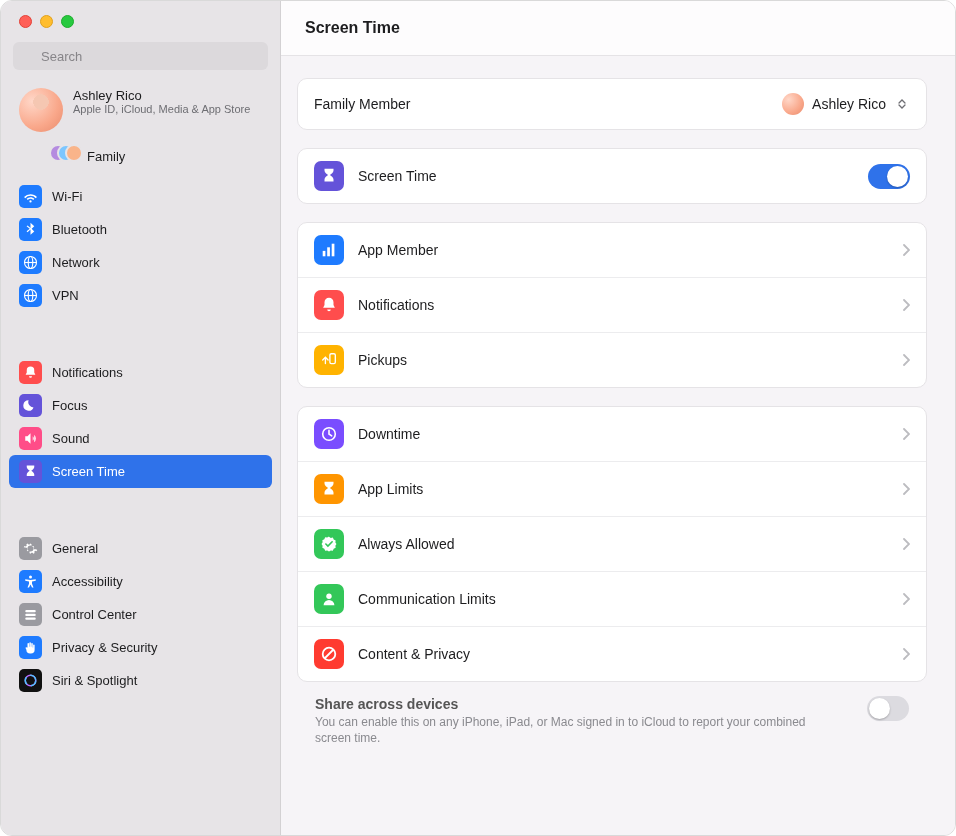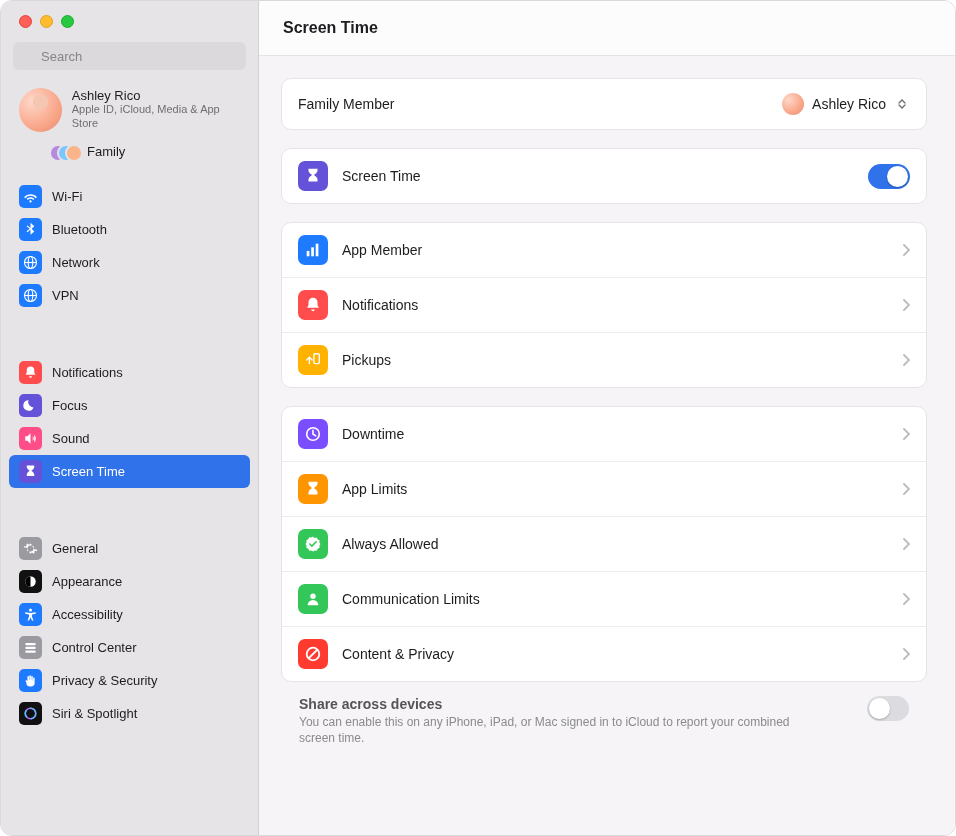"Search" .sidebar { width: 258px -> 280px }
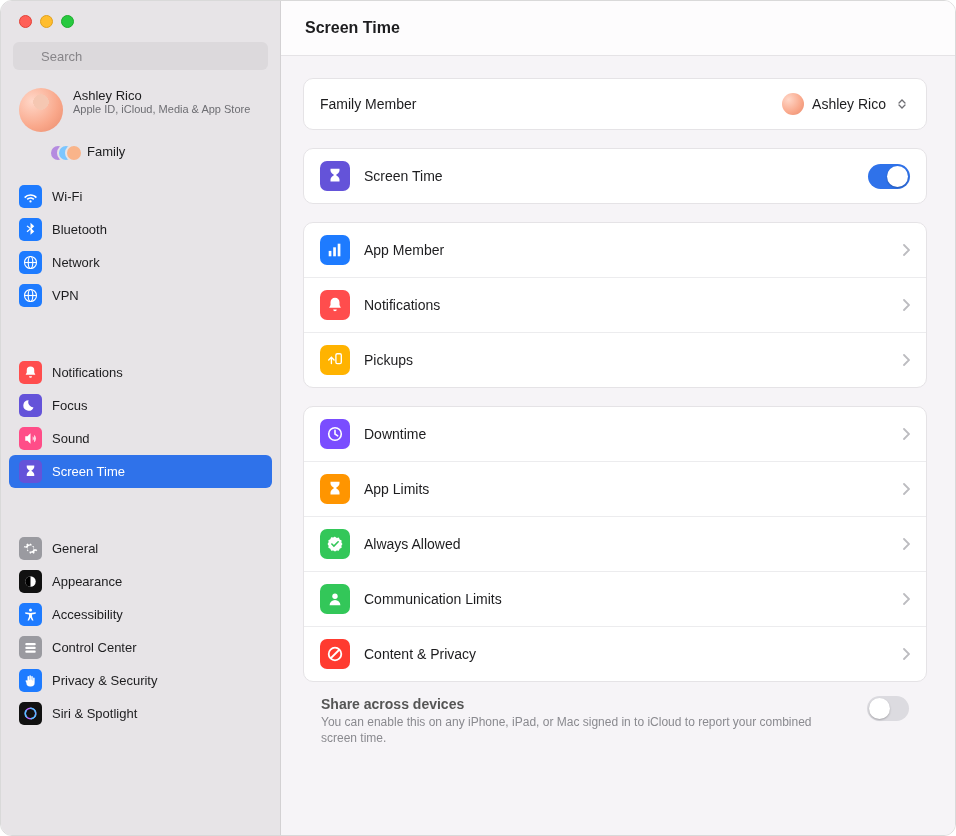"Family Member" .content { padding: 22px 28px 28px 22px -> 22px 28px 28px 16px }
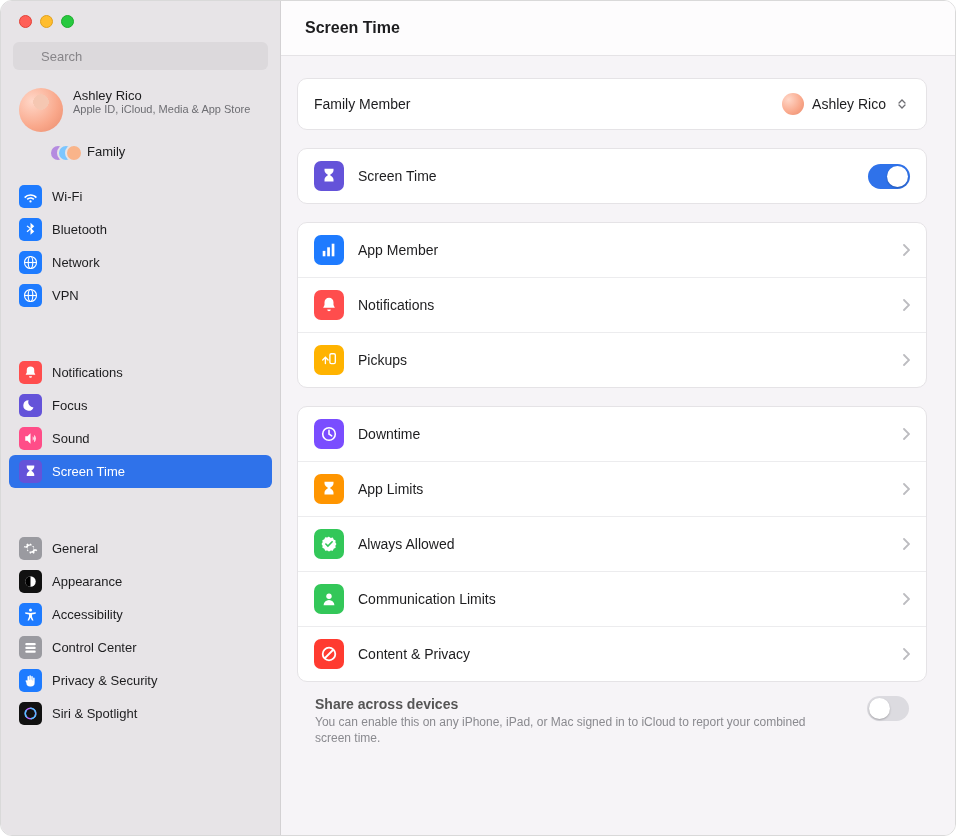"Family" .family-row { align-items: flex-start -> flex-end }
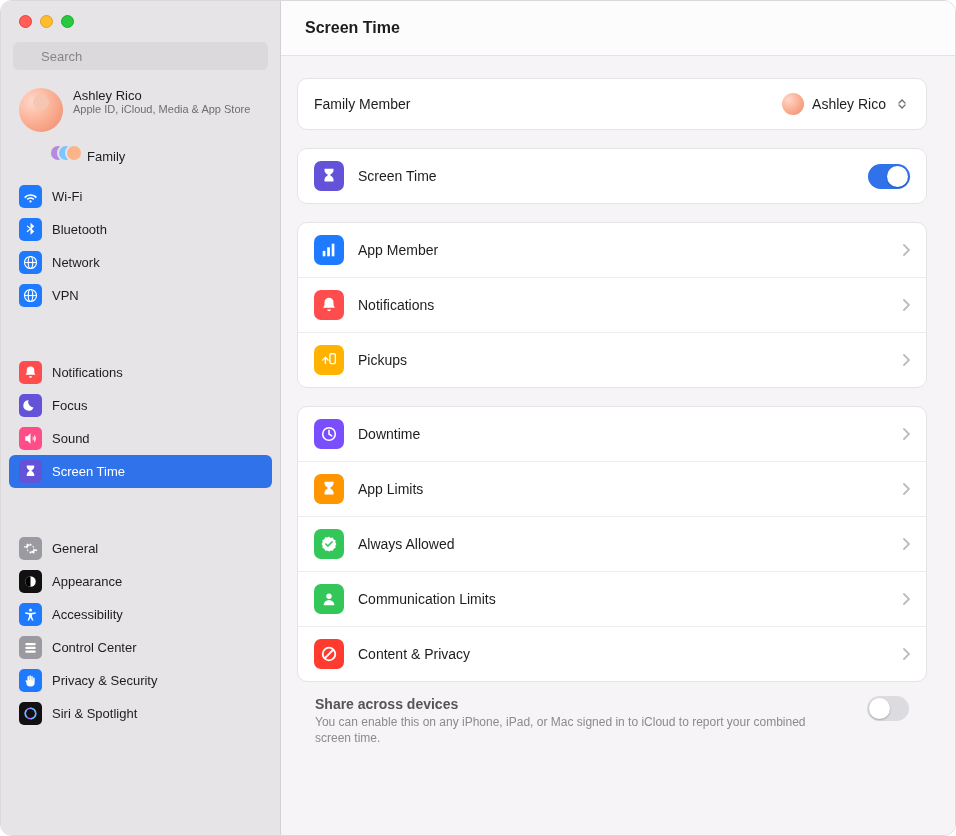"Appearance" div.nav-item { html: <div> <div> <svg> <circle></circle> <path></path> </svg> </div> <span>Appearance</span> </div> -> none }
